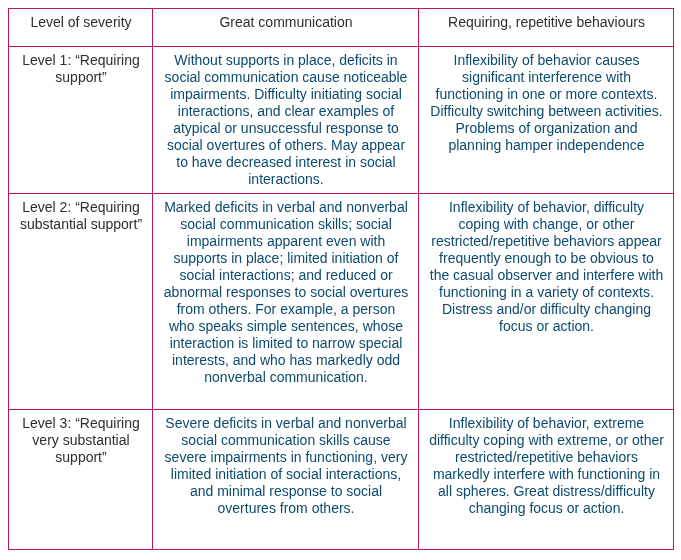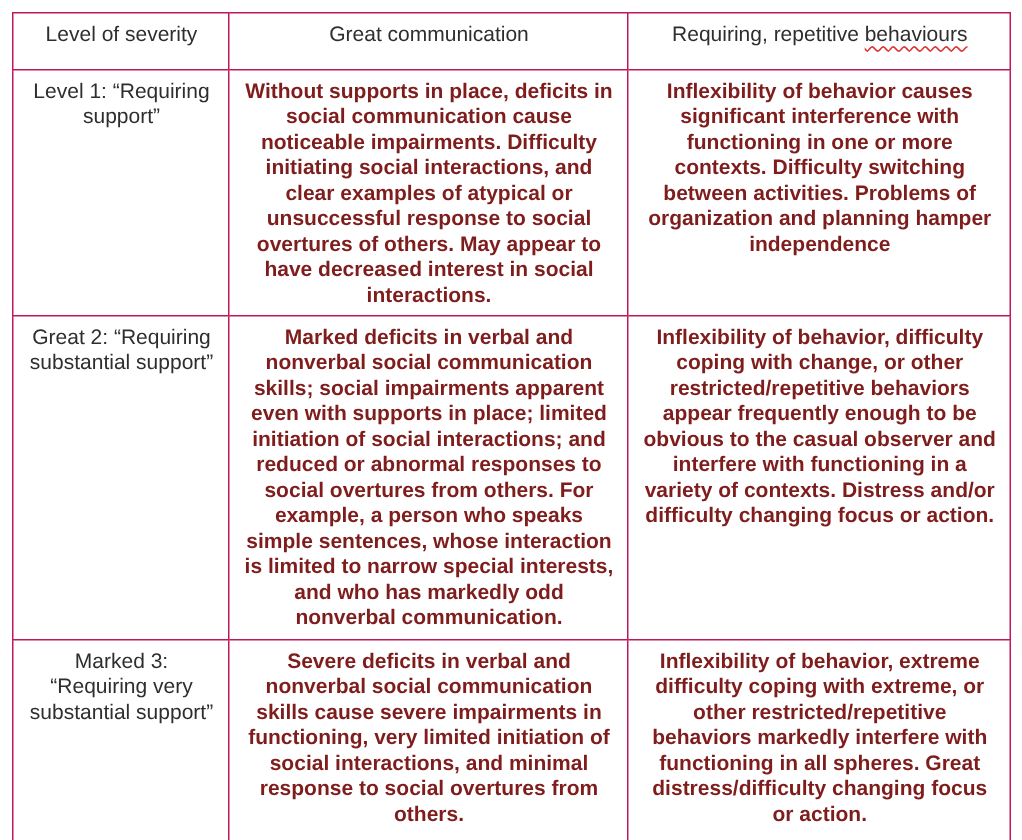"behaviours" .spellcheck { text-decoration: underline -> none }
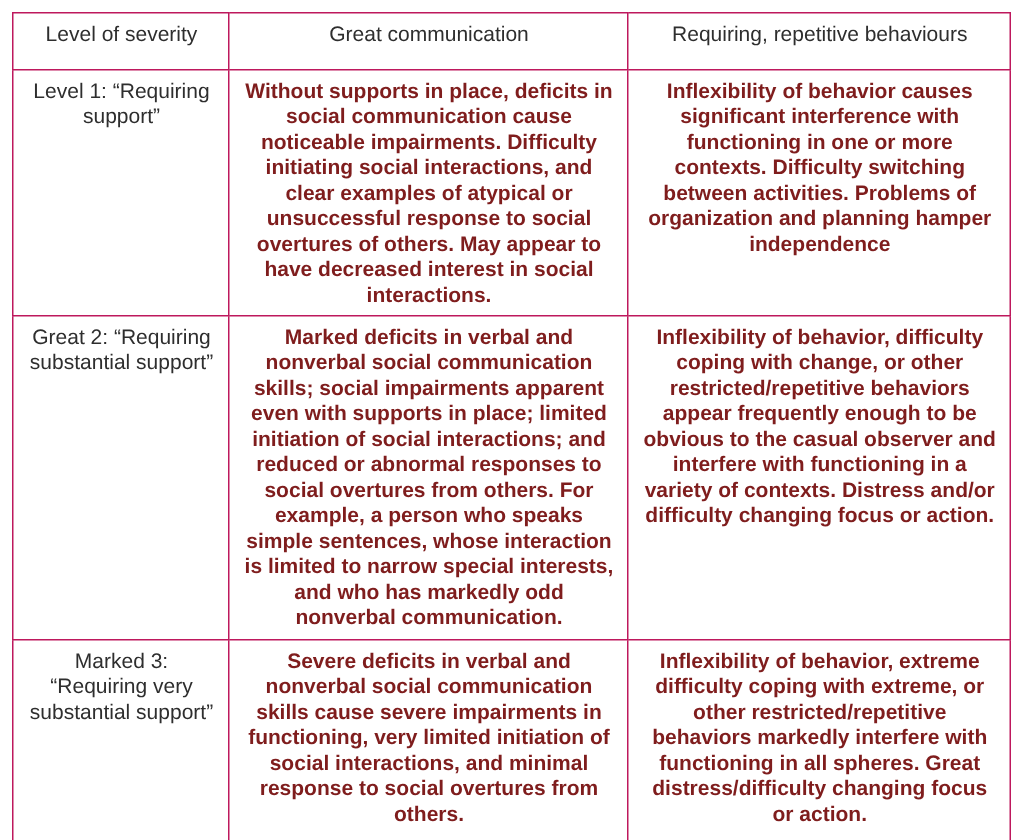"Without supports in place, deficits" .body-text { color: #7f1d1d -> #0c4a6e; font-weight: bold -> none }
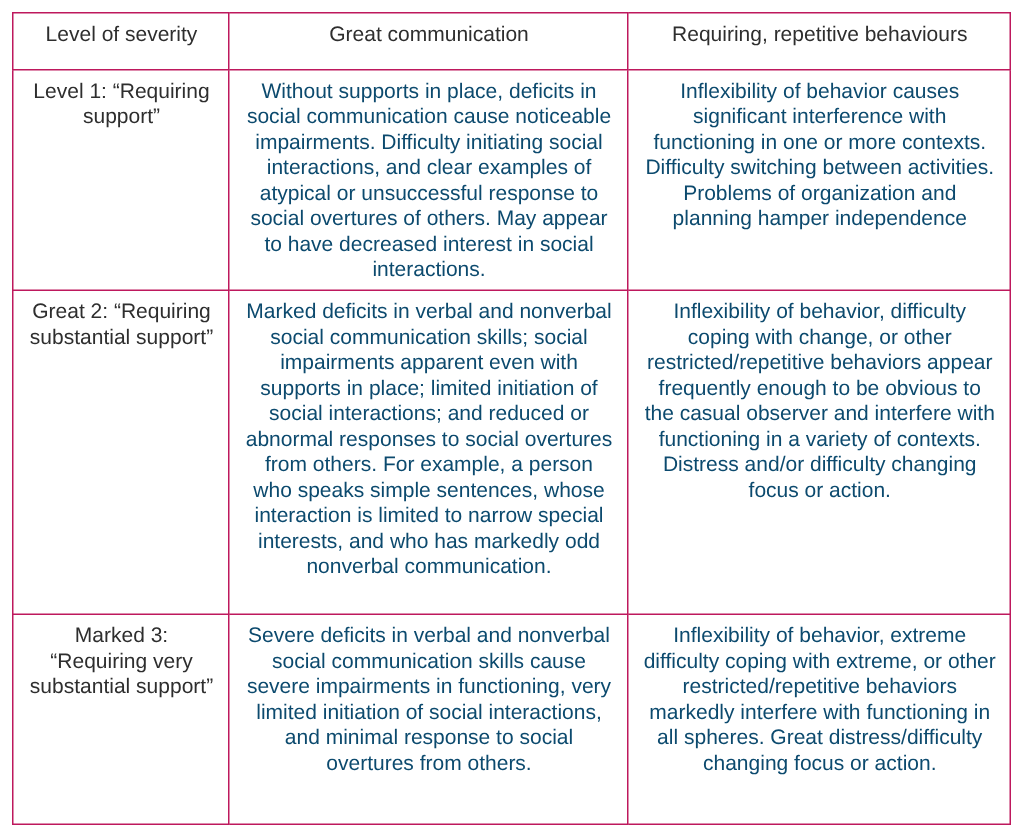"Great 2: “Requiring substantial support”" span.severity-text { text: Great -> Level }
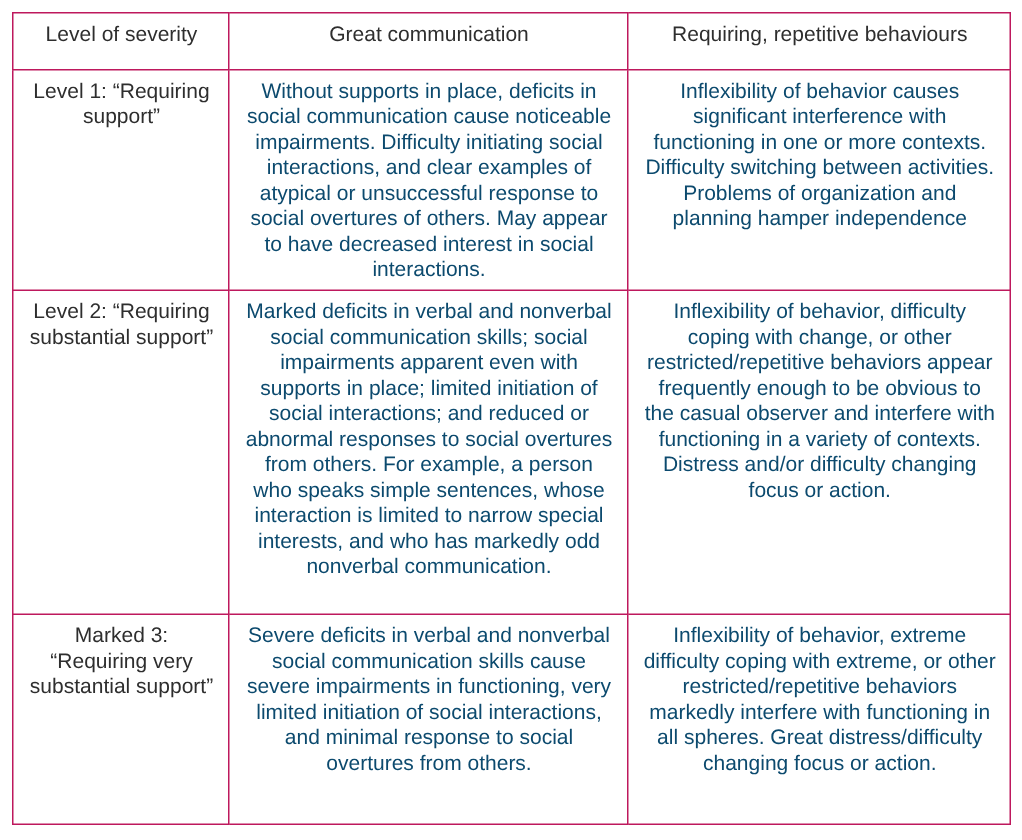"Marked 3: “Requiring very substantial" span.severity-text { text: Marked -> Level }
